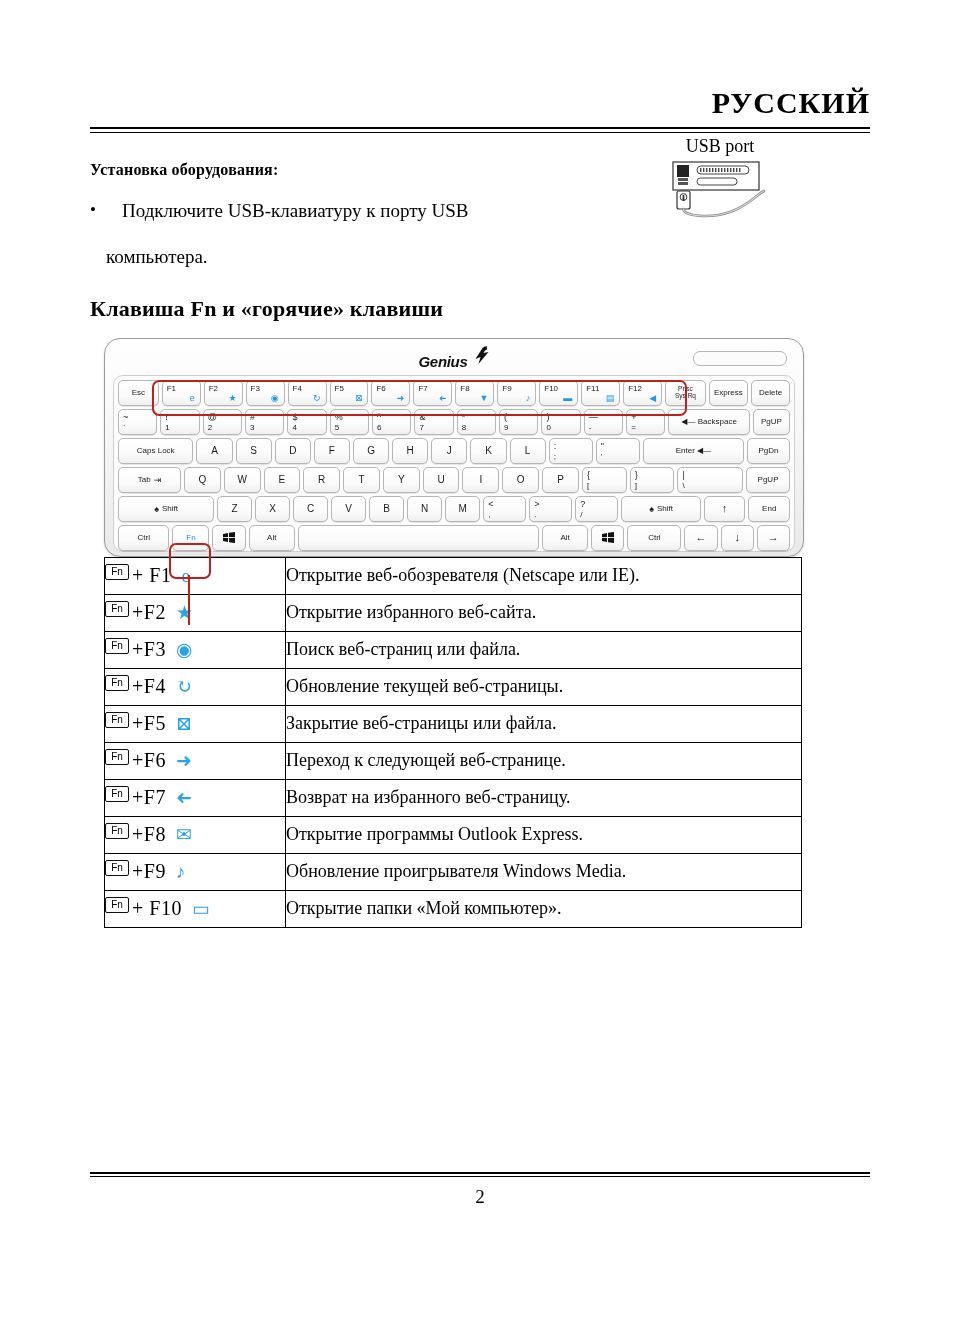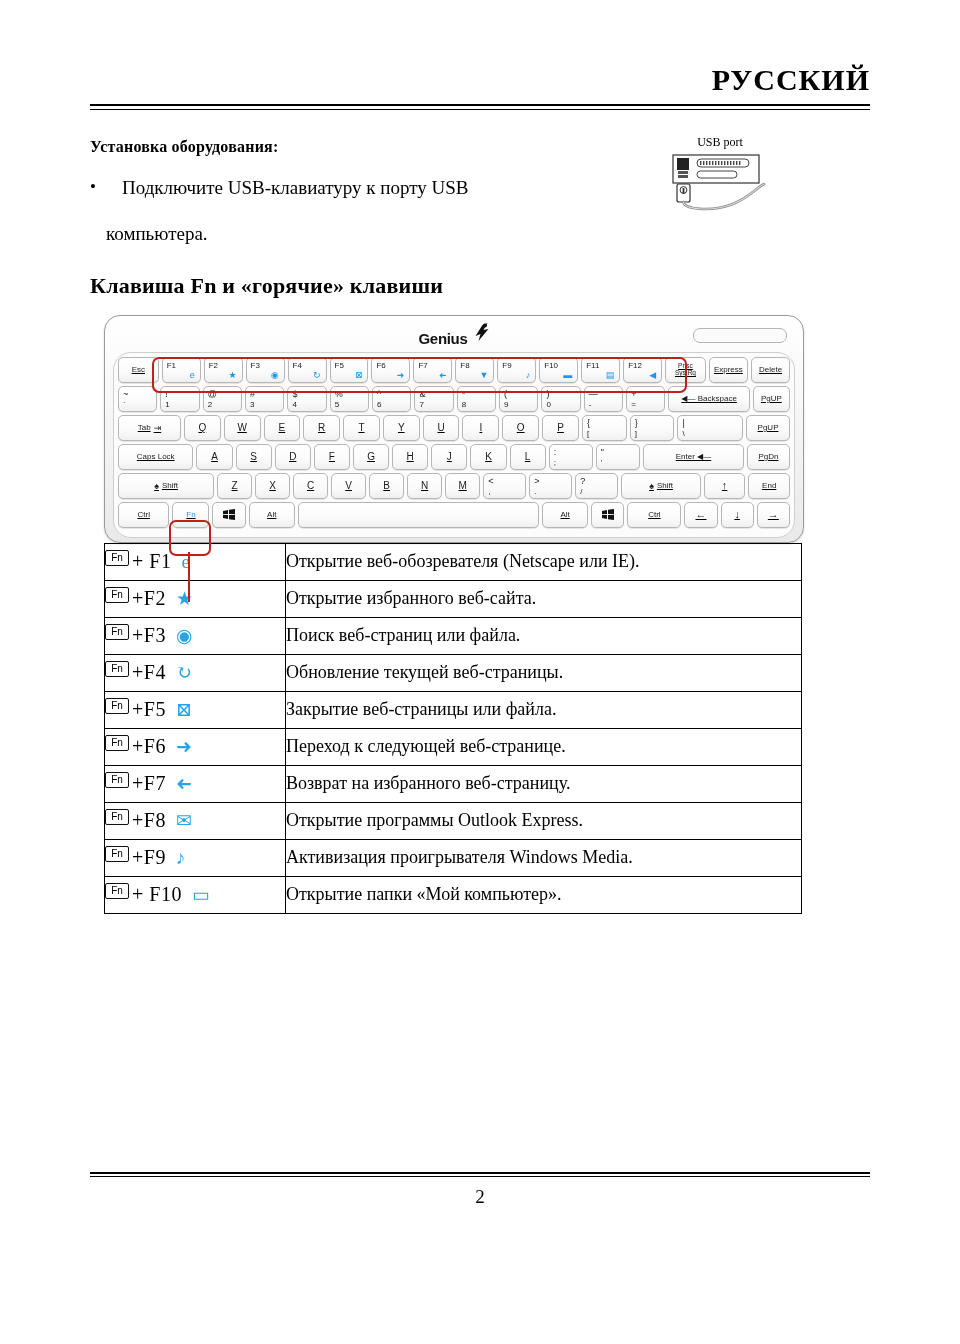"РУССКИЙ" .lang-title { padding-top: 65px -> 88px }
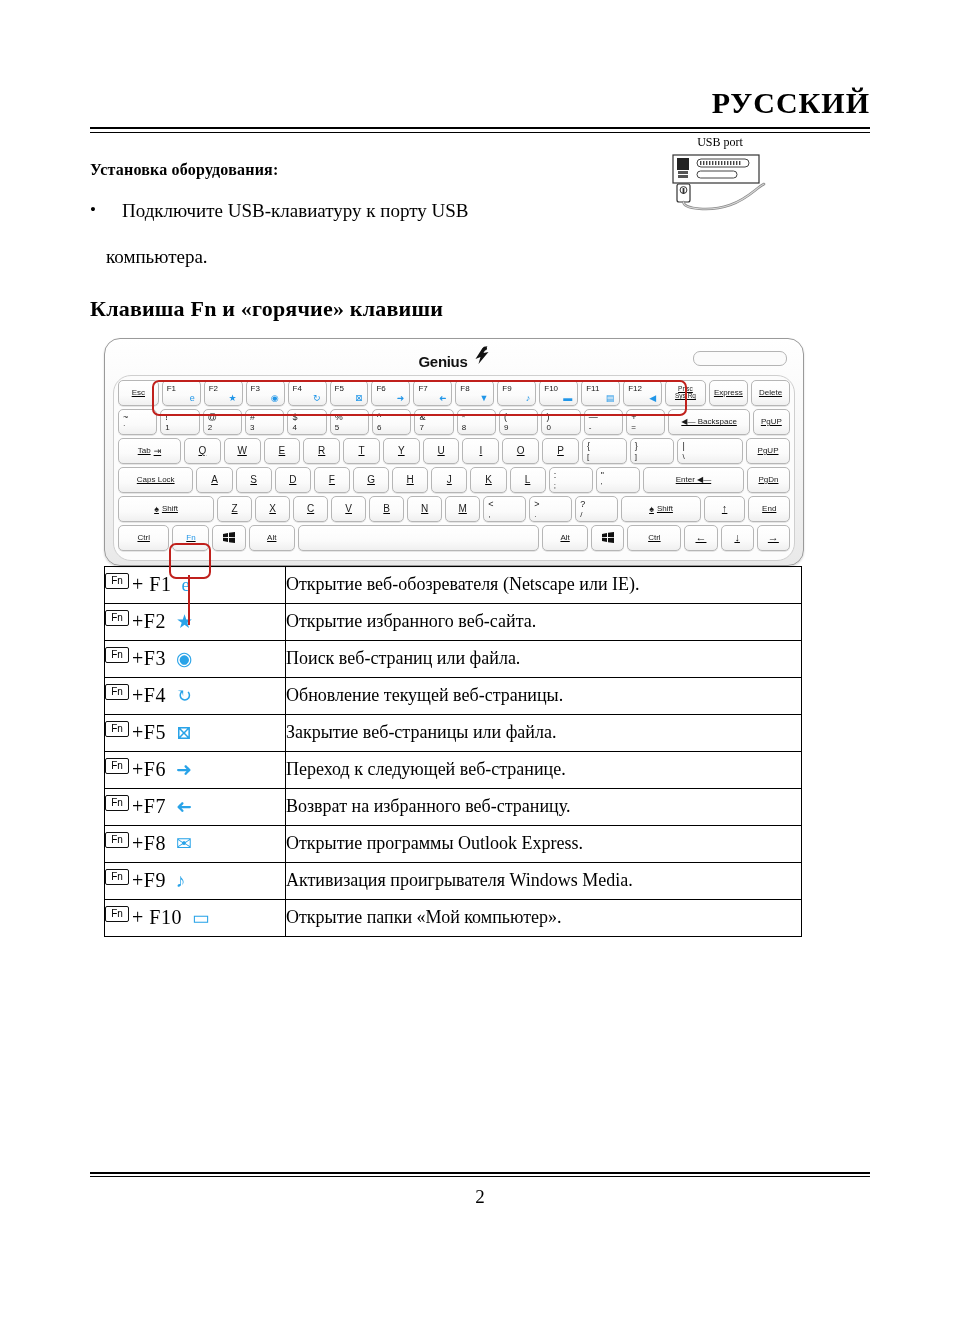"USB port" .usb-caption { font-size: 12px -> 18px }
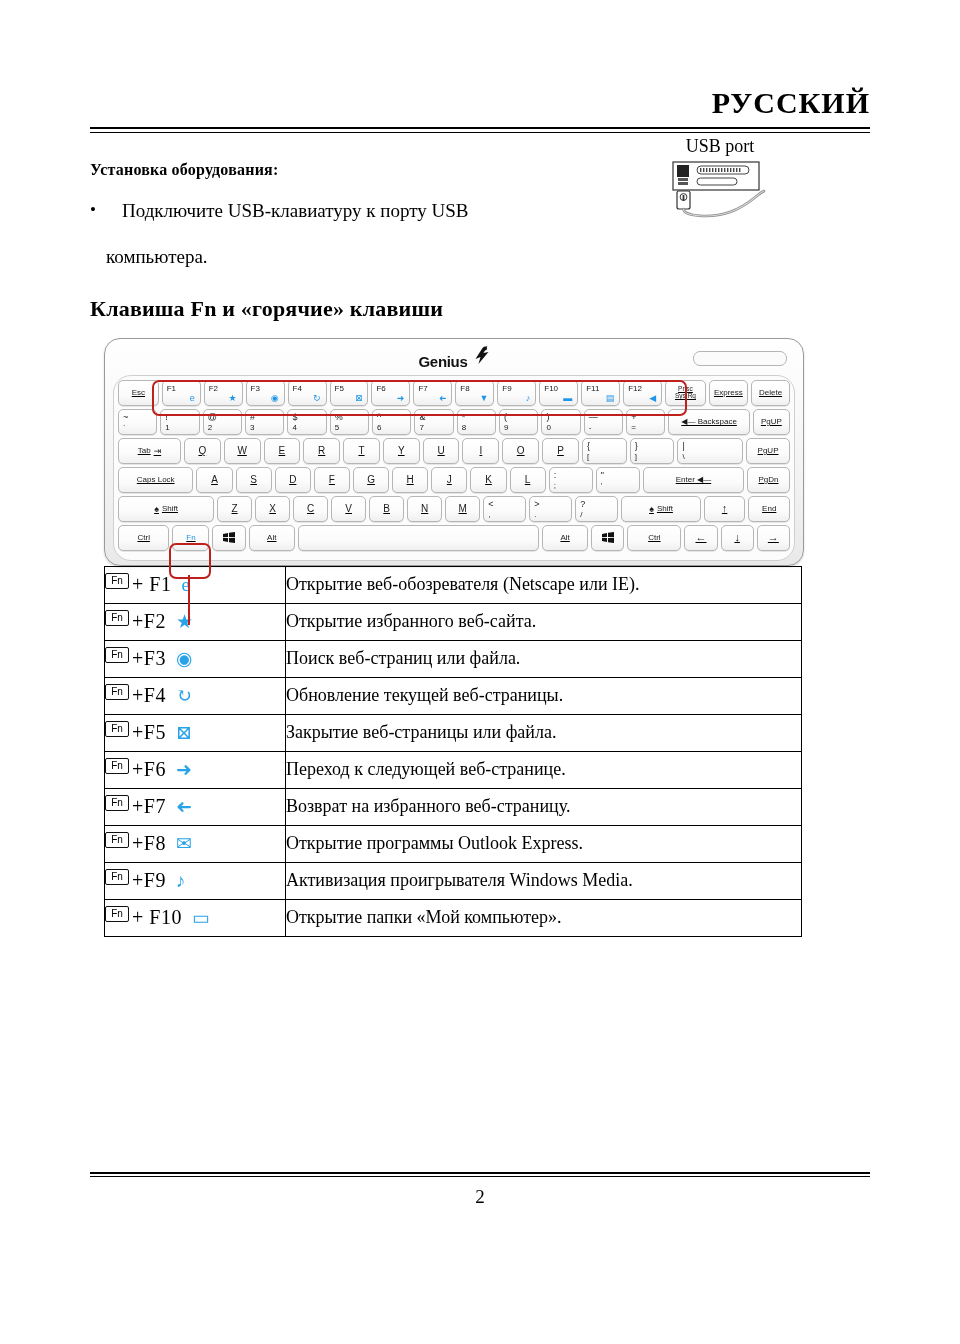"Genius" .genius-word { font-style: none -> italic }
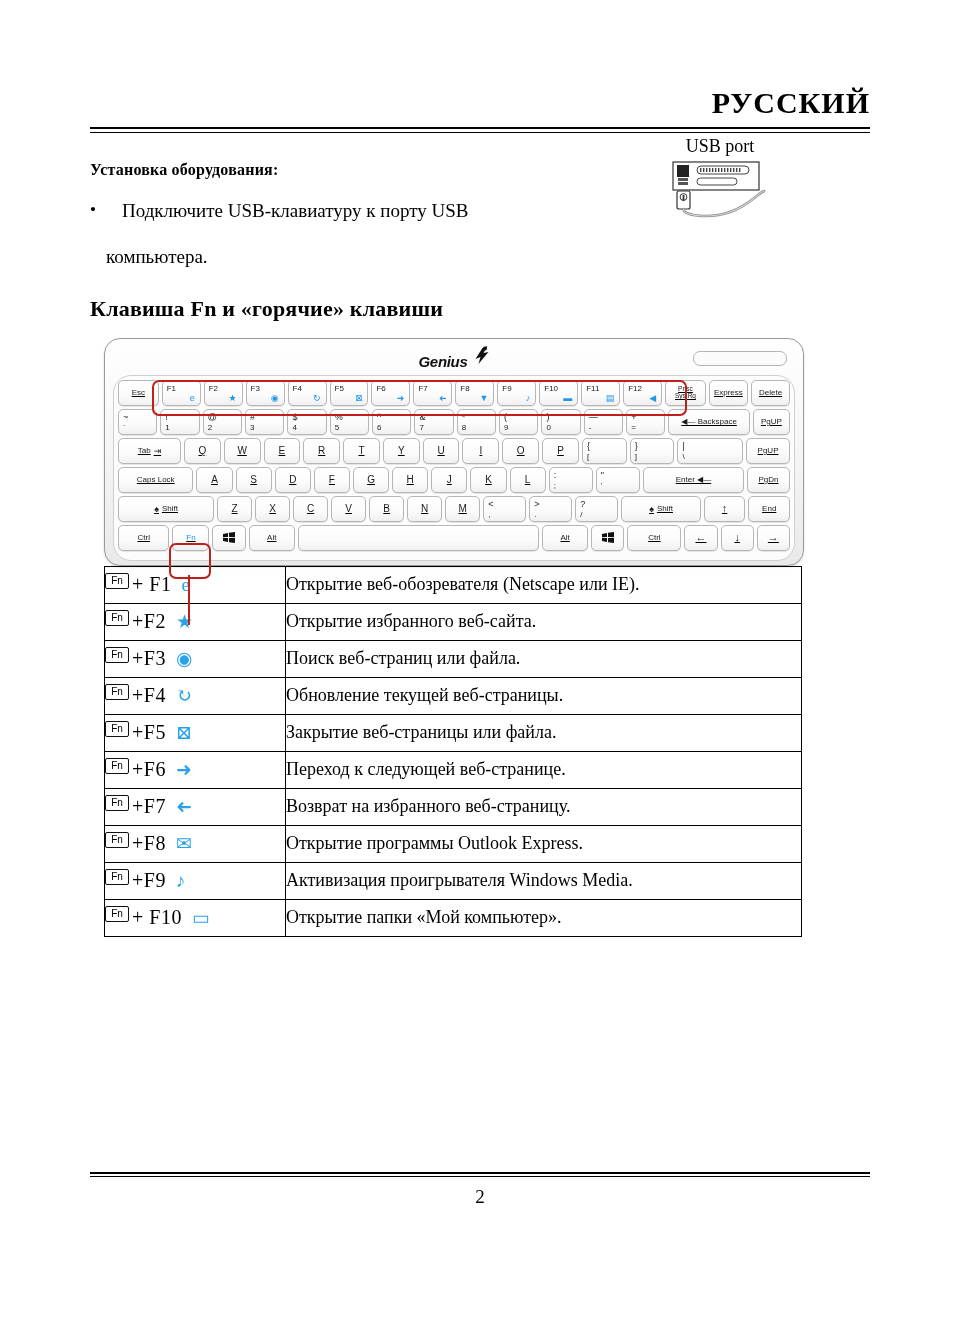"Esc" .kb-deck { border-radius: 18px -> 10px; padding: 4px 4px 9px 4px -> 4px 4px 0 4px; text-decoration: underline -> none }
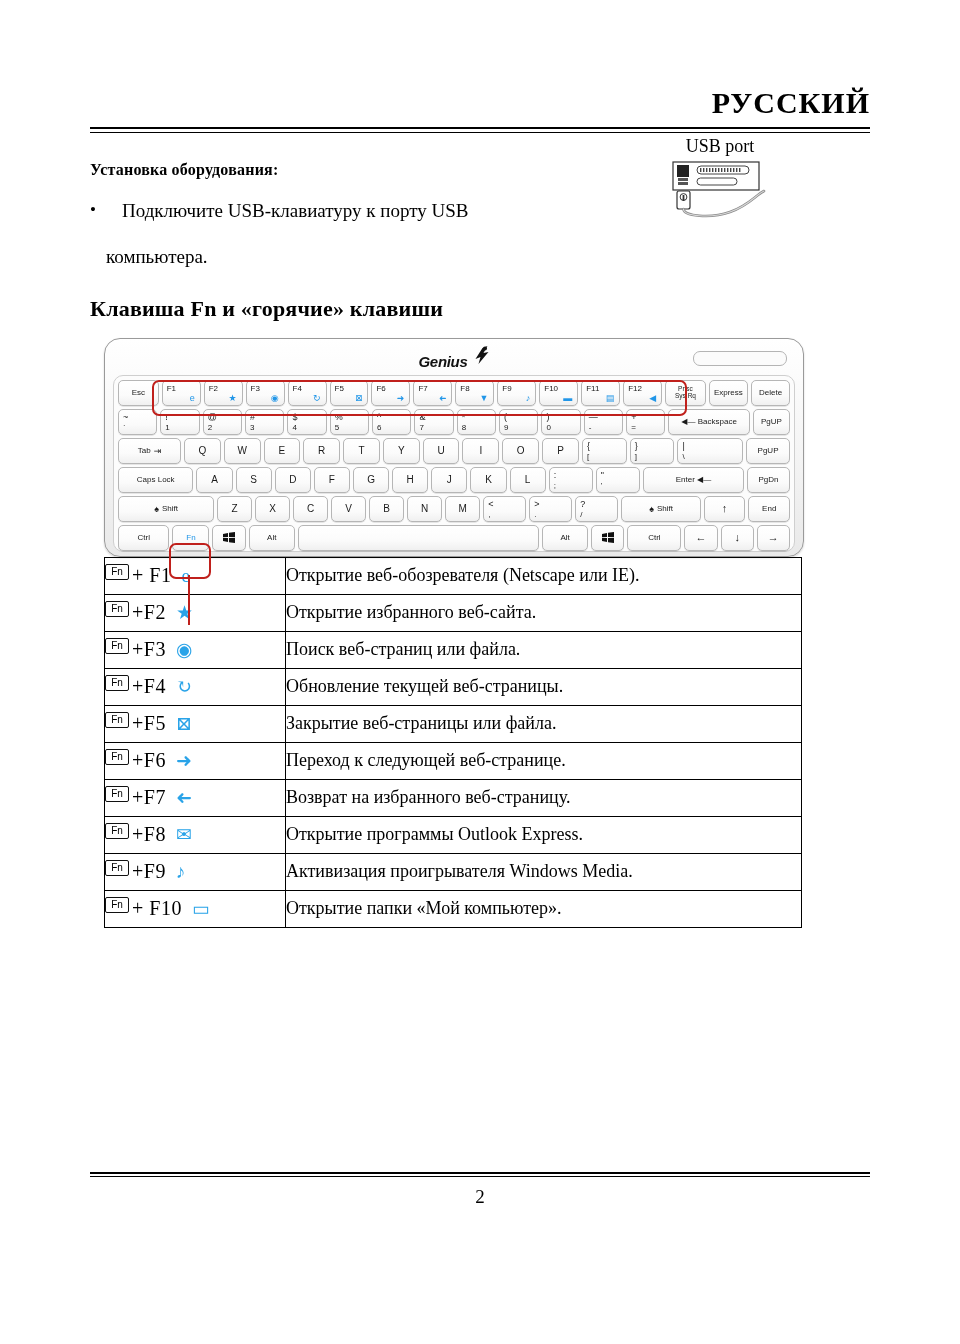"Tab" div.kb-row { order: before "Caps Lock" -> after "Caps Lock" }
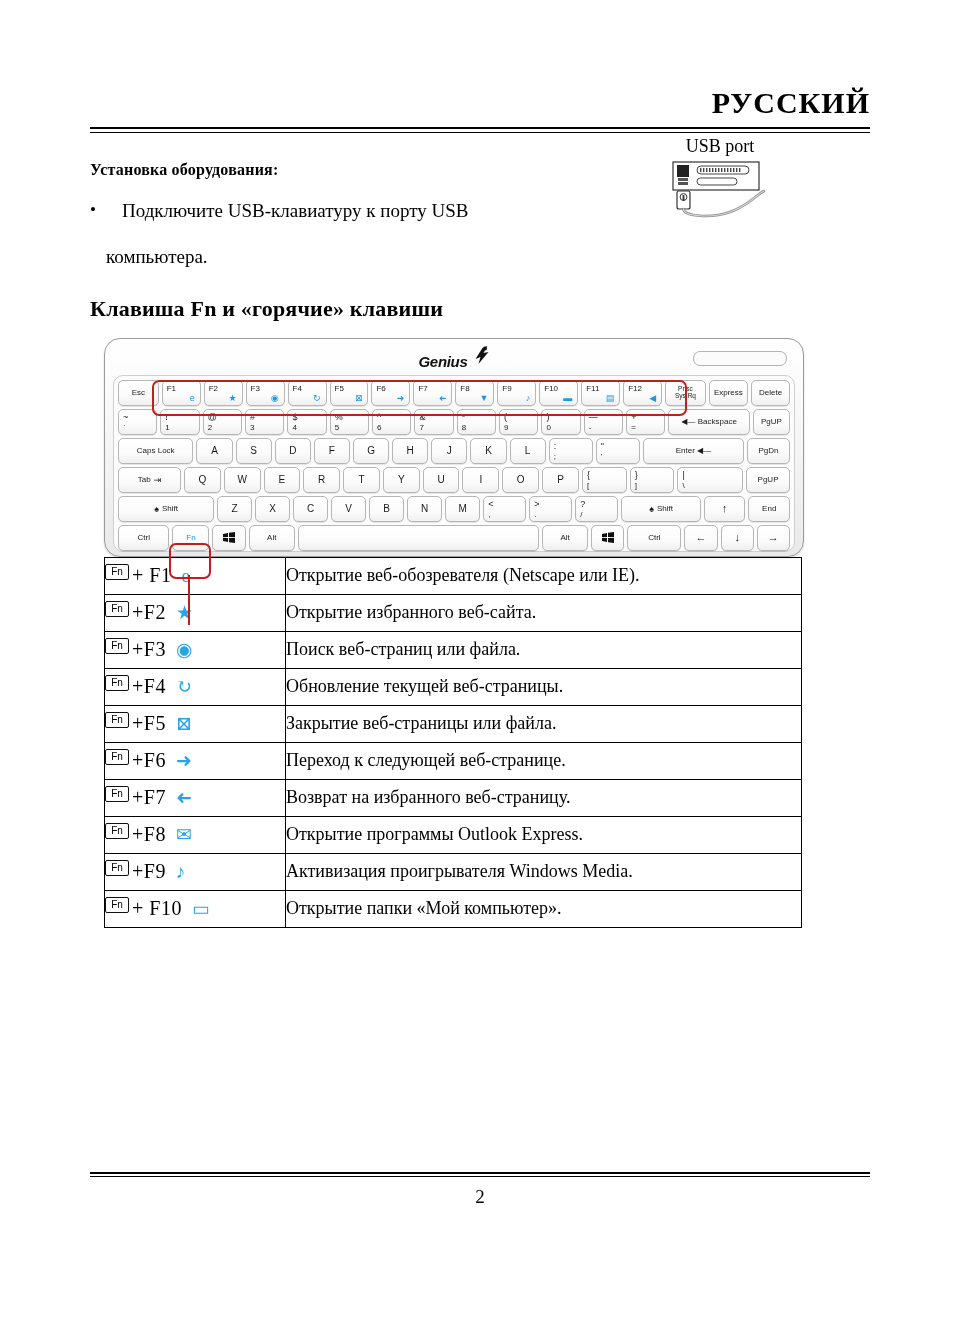"Активизация проигрывателя Windows Media." td.desc { text: Активизация -> Обновление }
